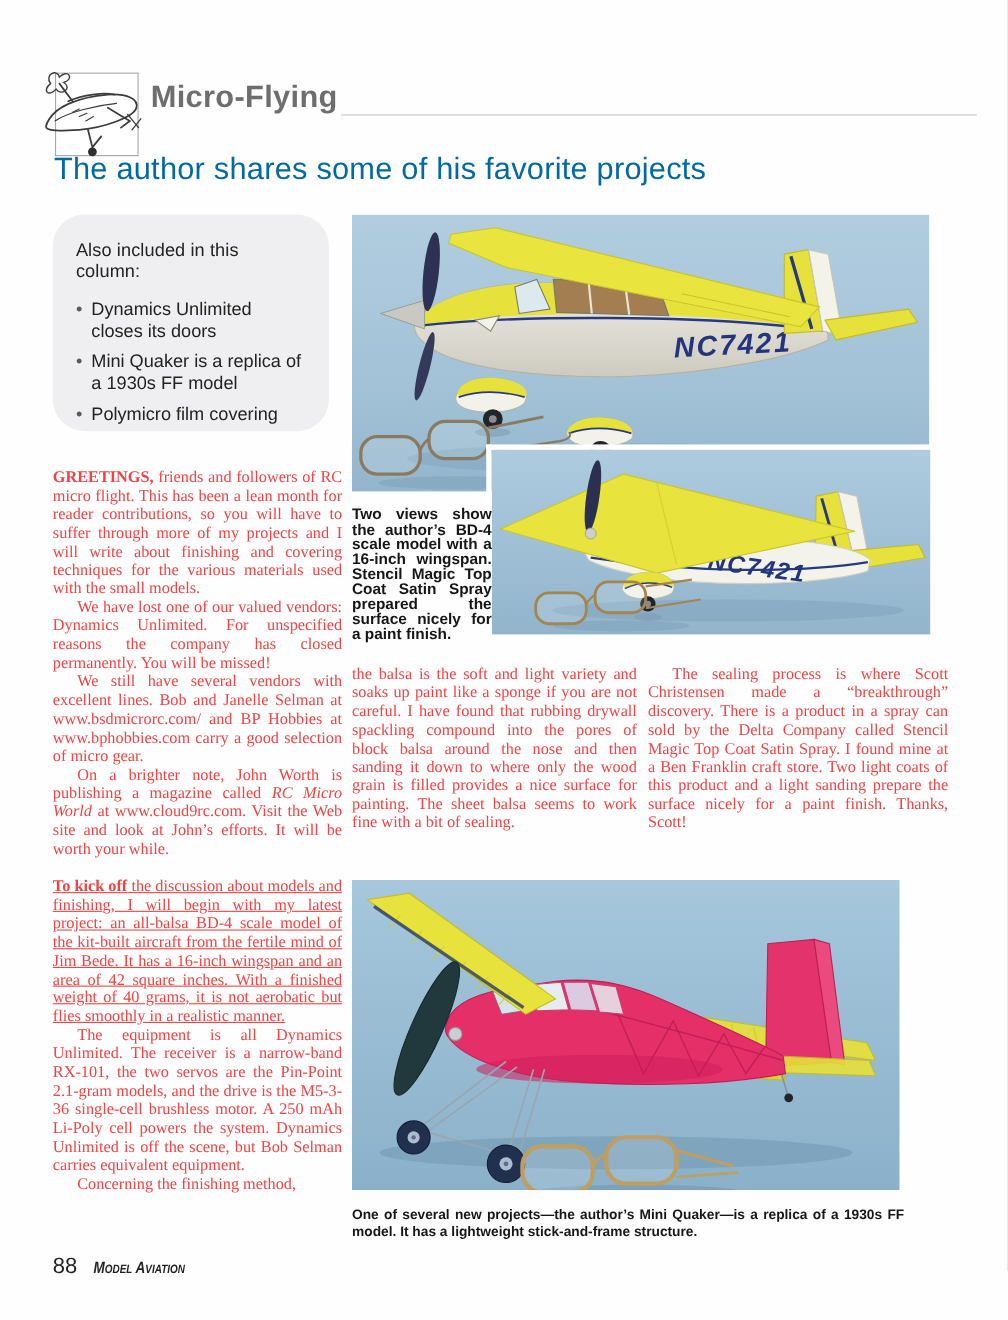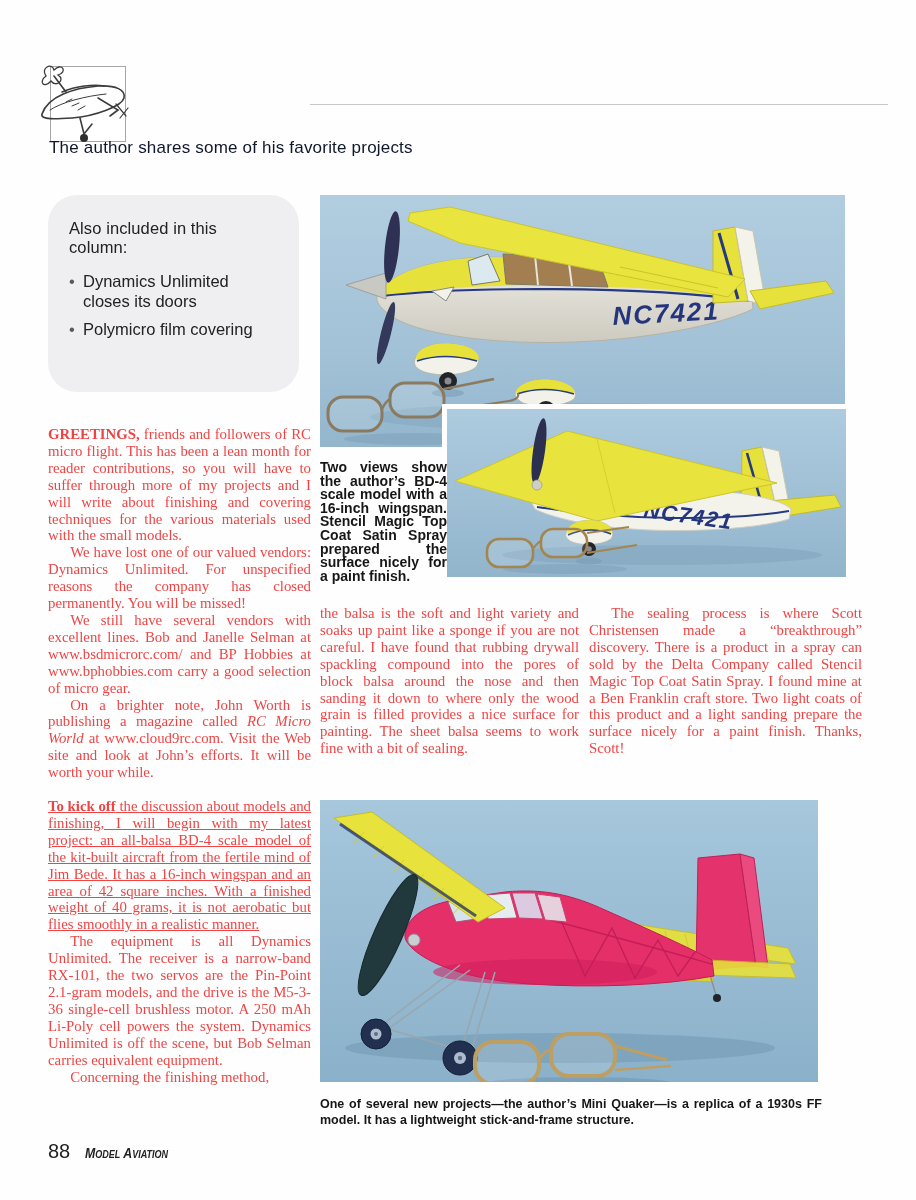"Micro-Flying" h1.col-title { html: none -> <h1>Micro-Flying</h1> }
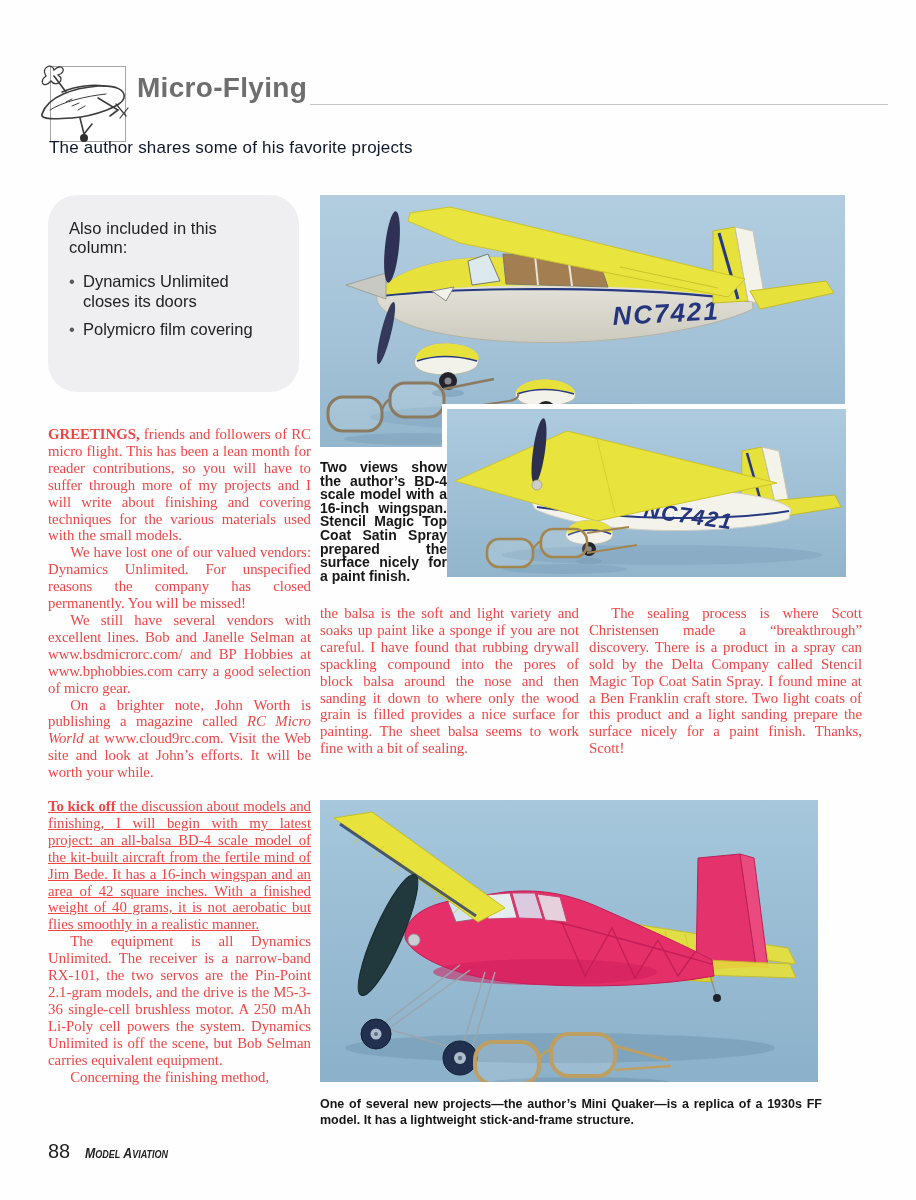"The author shares some of" .deck { color: #0f172a -> #0369a1; font-size: 17px -> 28px }
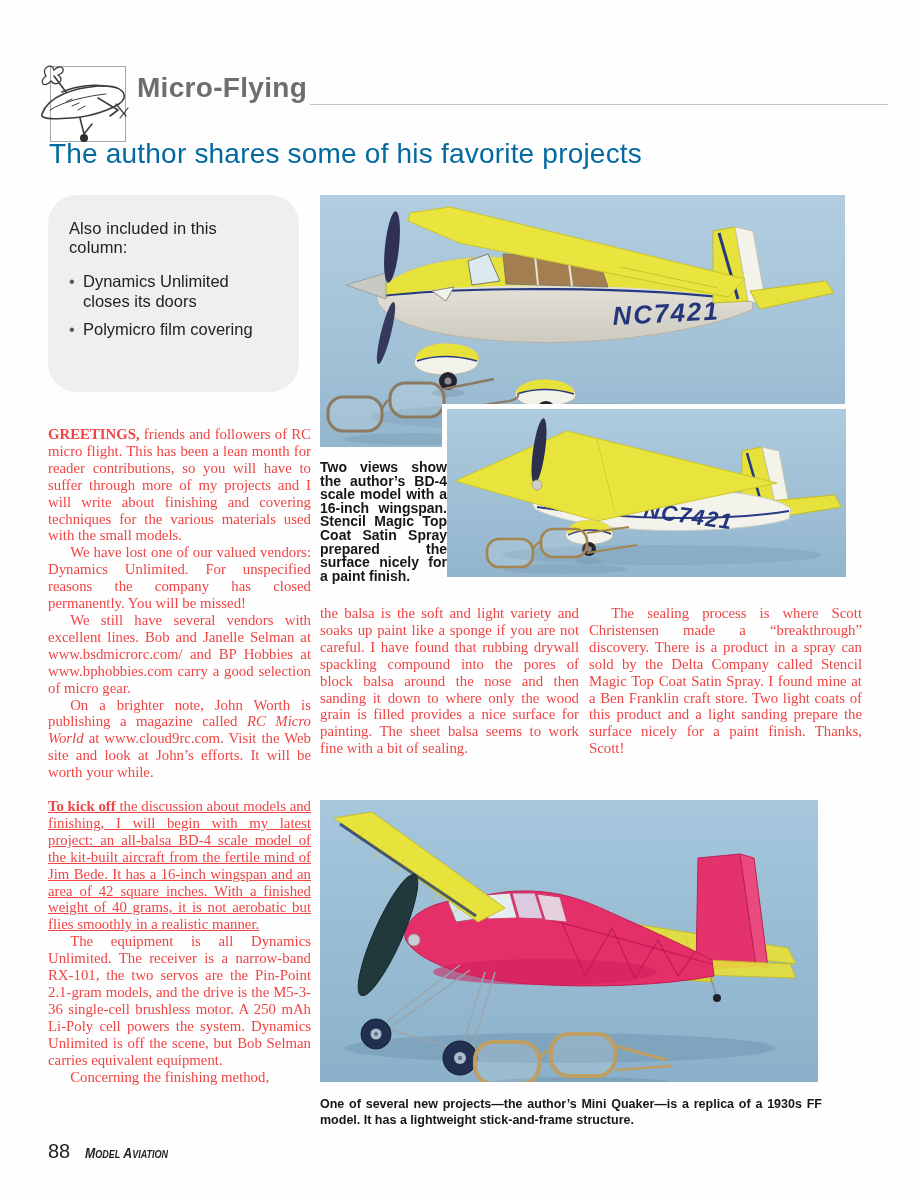"Mini Quaker is a replica" li { html: none -> <li>Mini Quaker is a replica of a 1930s FF model</li> }
